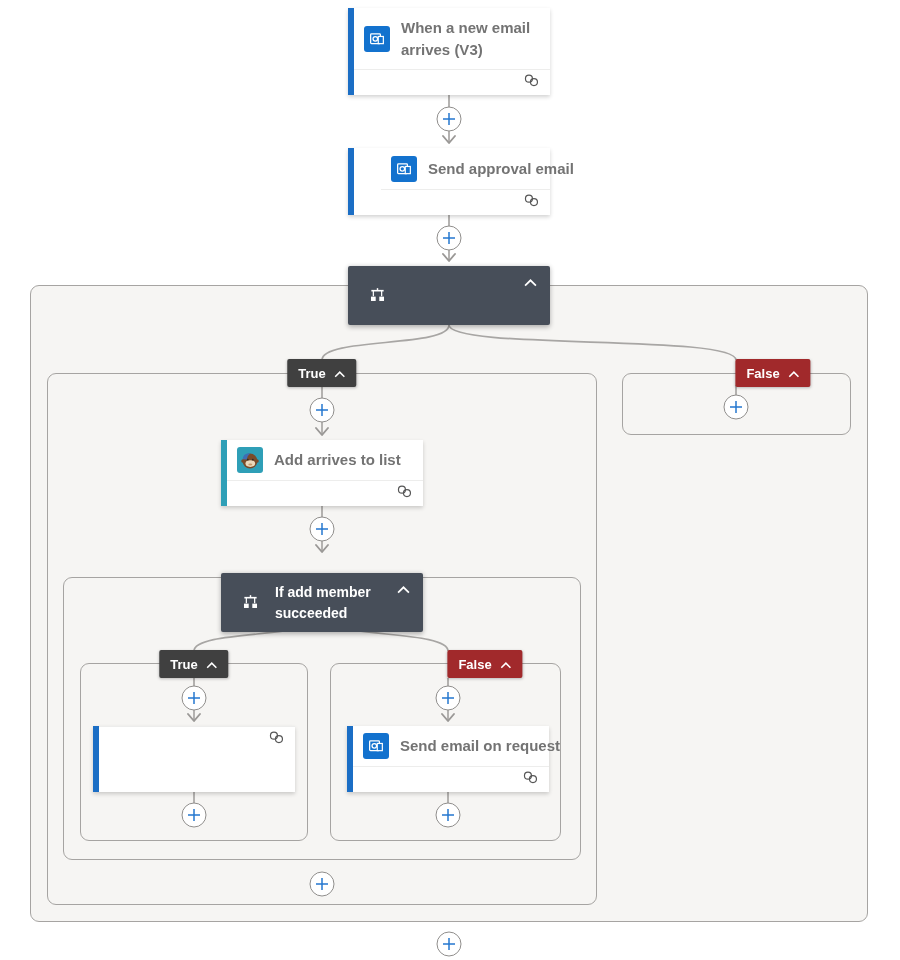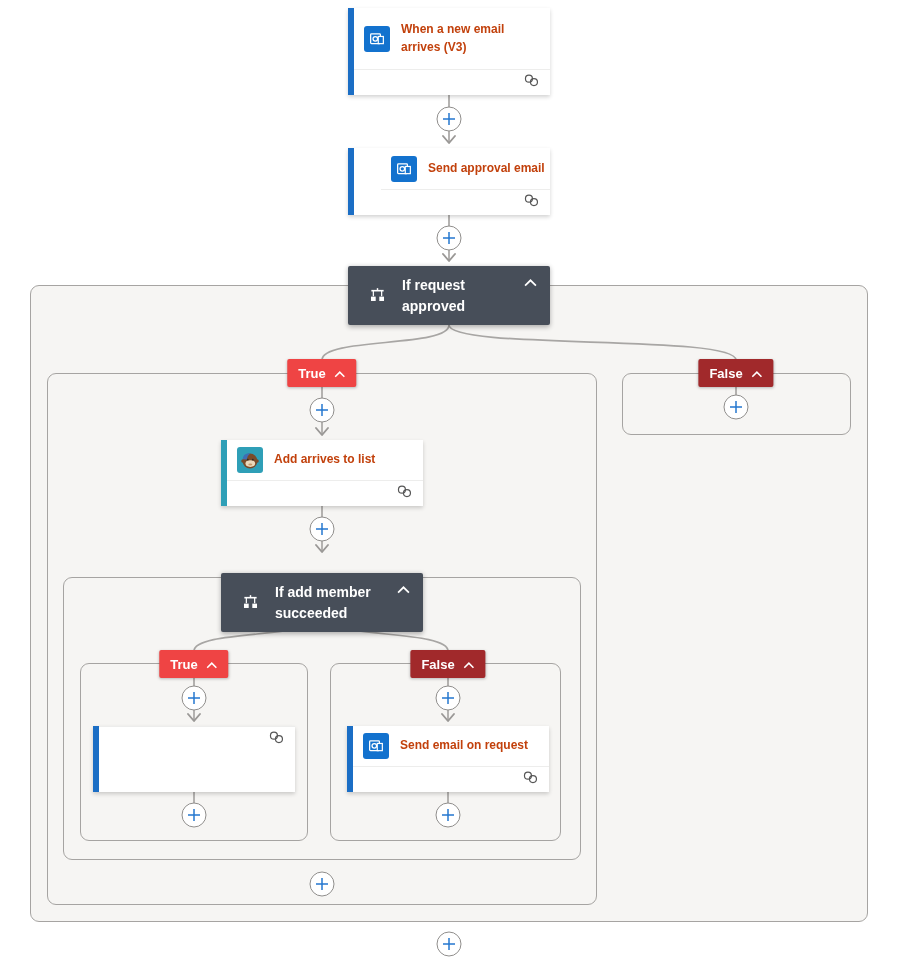"When a new email arrives" .card-title { color: #c2410c -> #737373; font-size: 12px -> 15px }
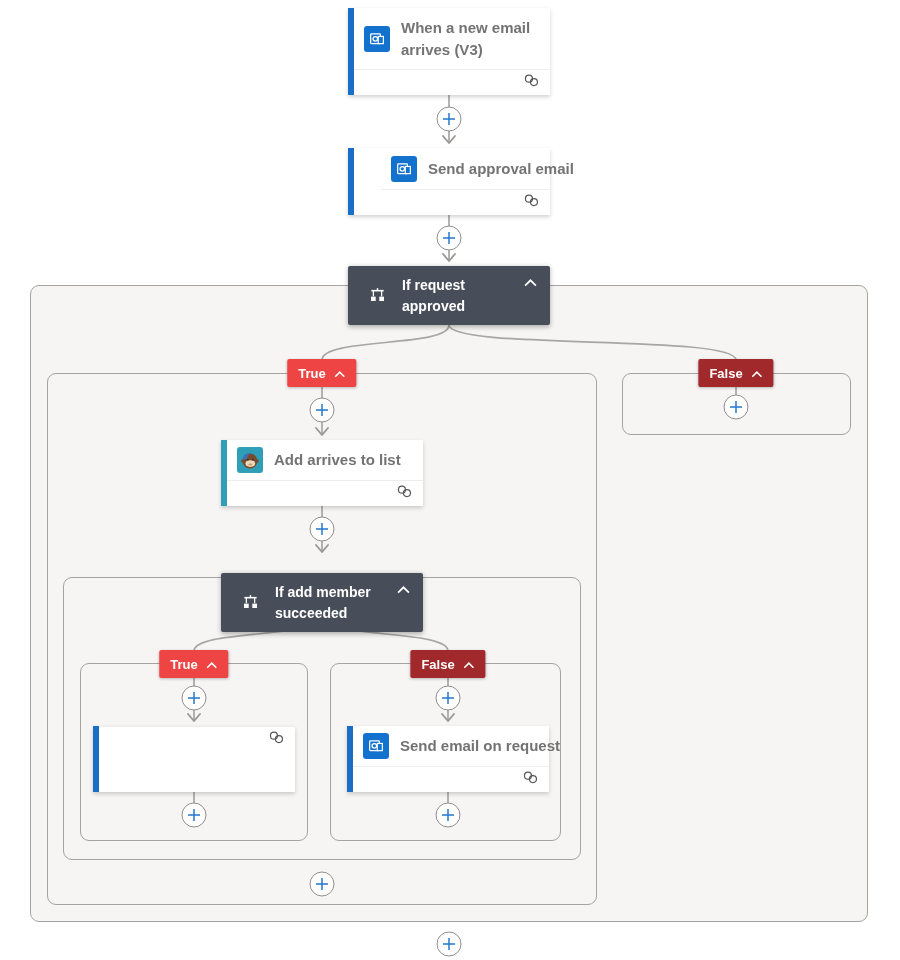"If request approved" span.cond-title { html: <span>If request approved</span> -> none }
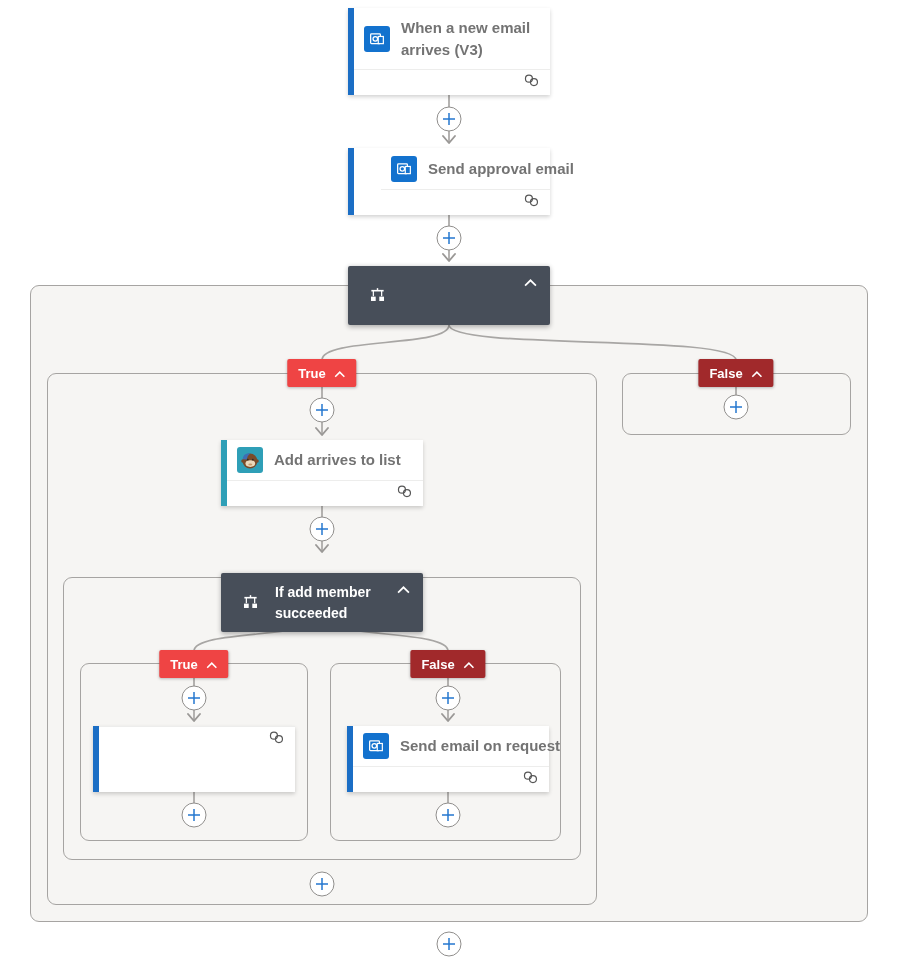"True" .badge-true { background: #ef4444 -> #404040 }
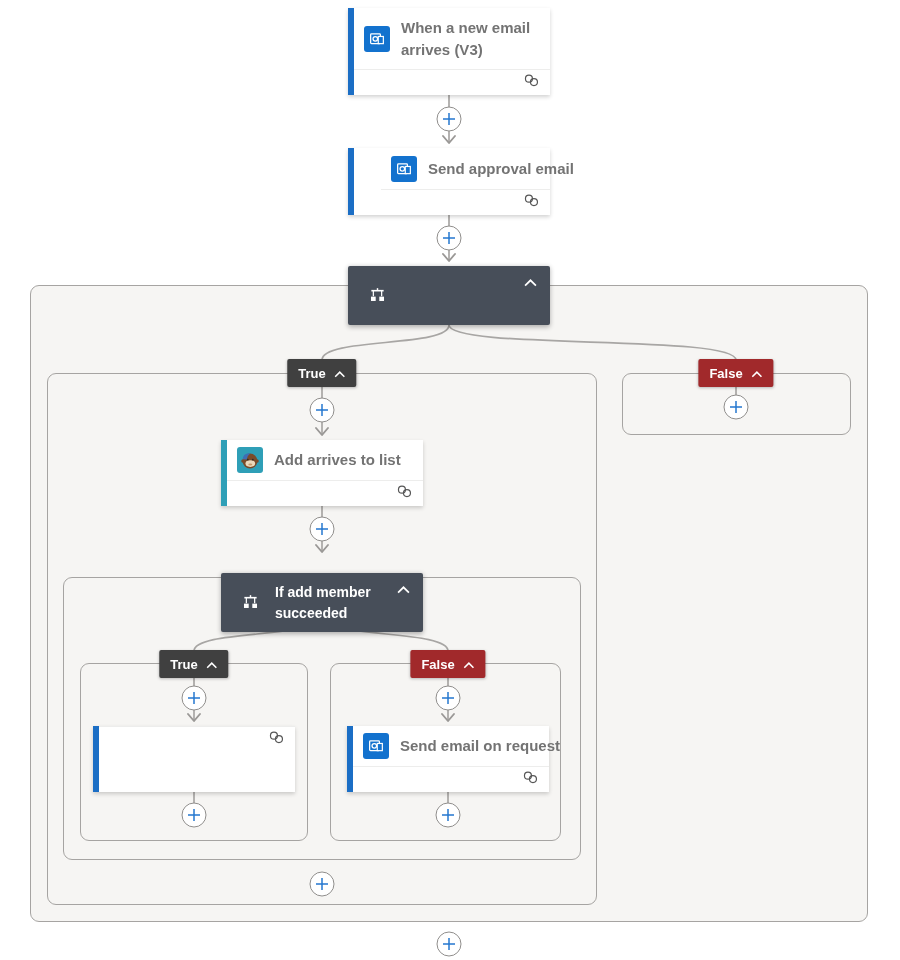"False" .badge-false { margin-left: none -> 37px }
